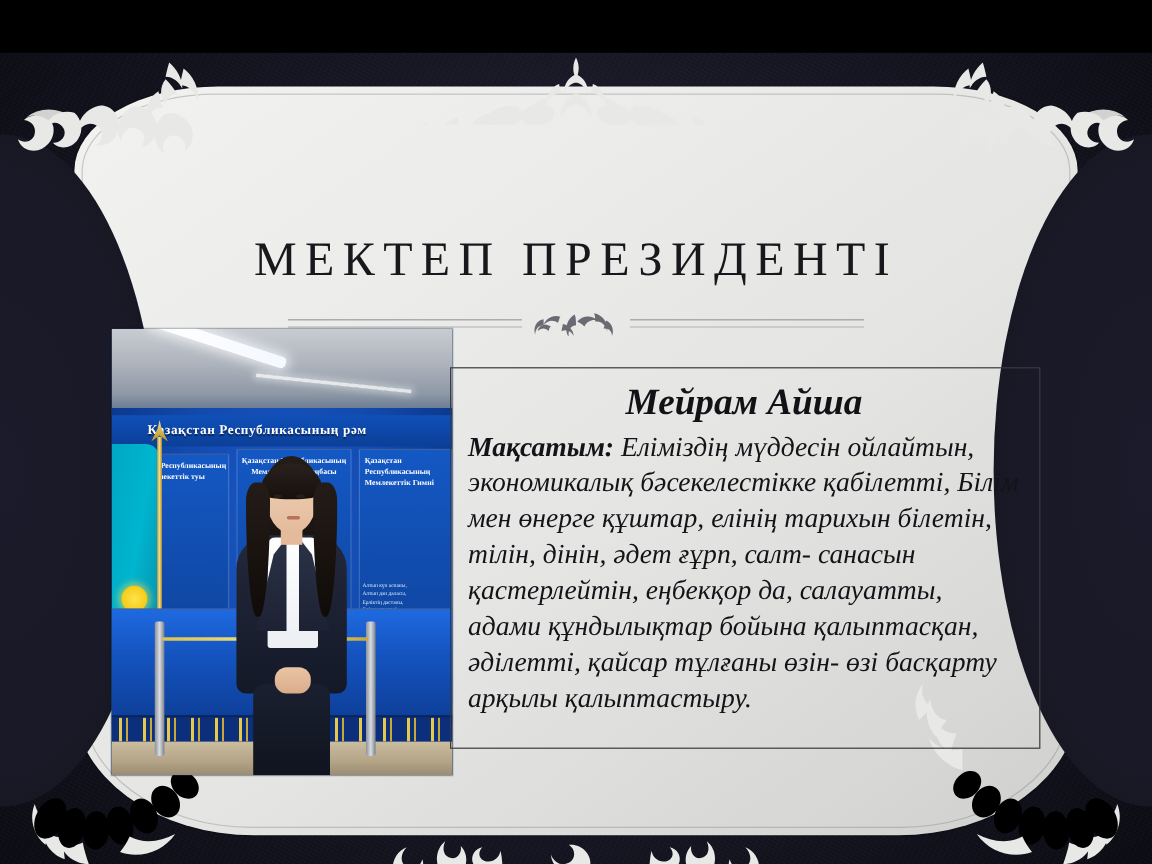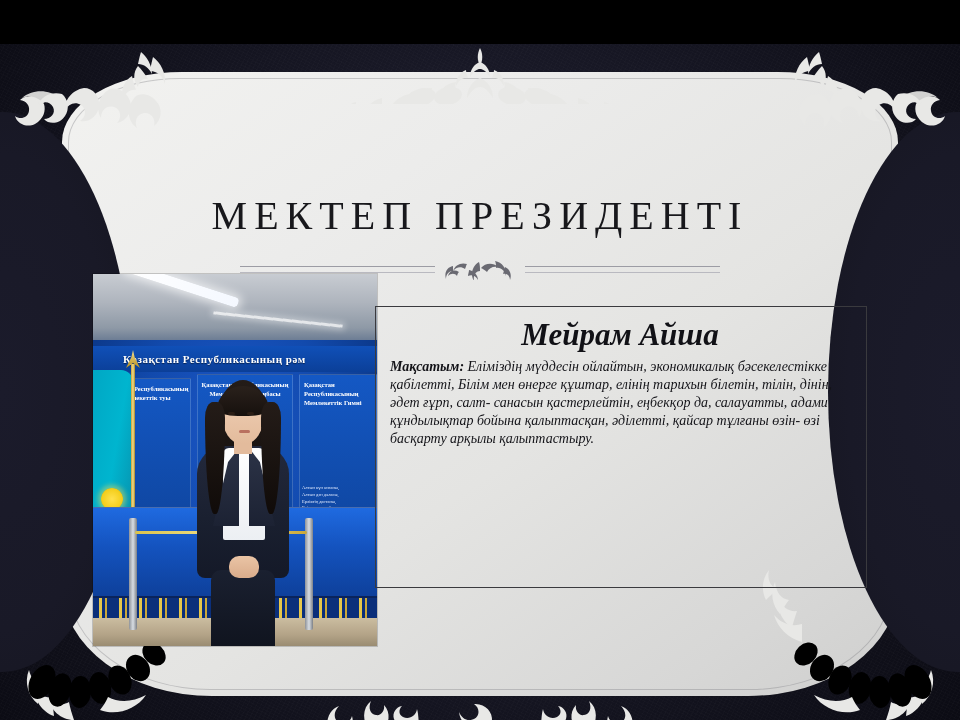"Мейрам Айша" .textbox { height: 282px -> 318px }
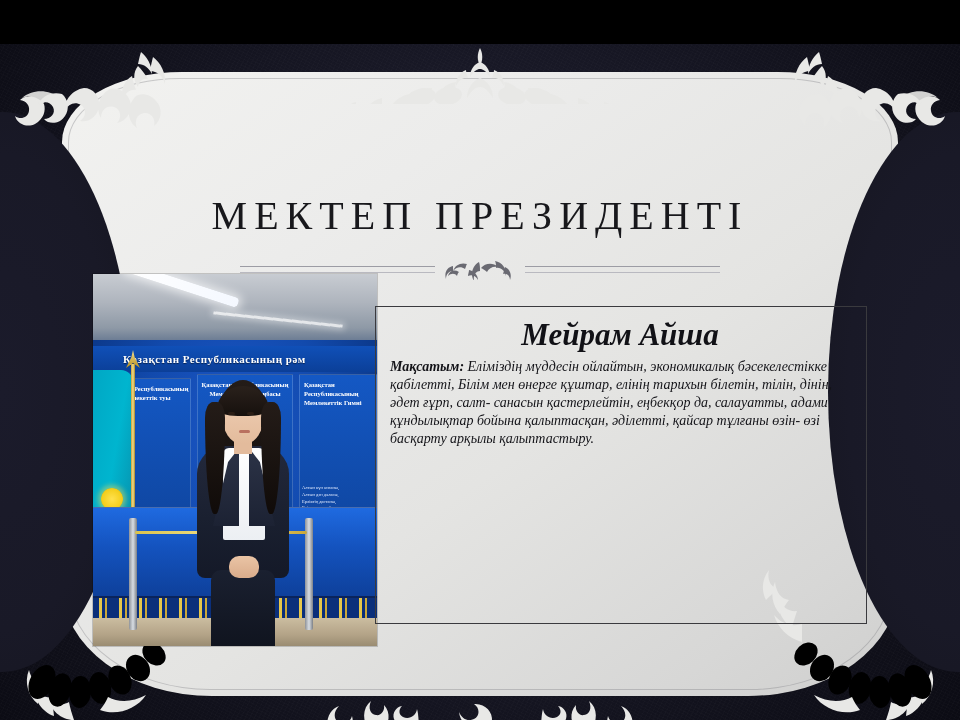"Мақсатым: Еліміздің мүддесін ойлайтын," .goal-para { font-size: 14px -> 23px }
